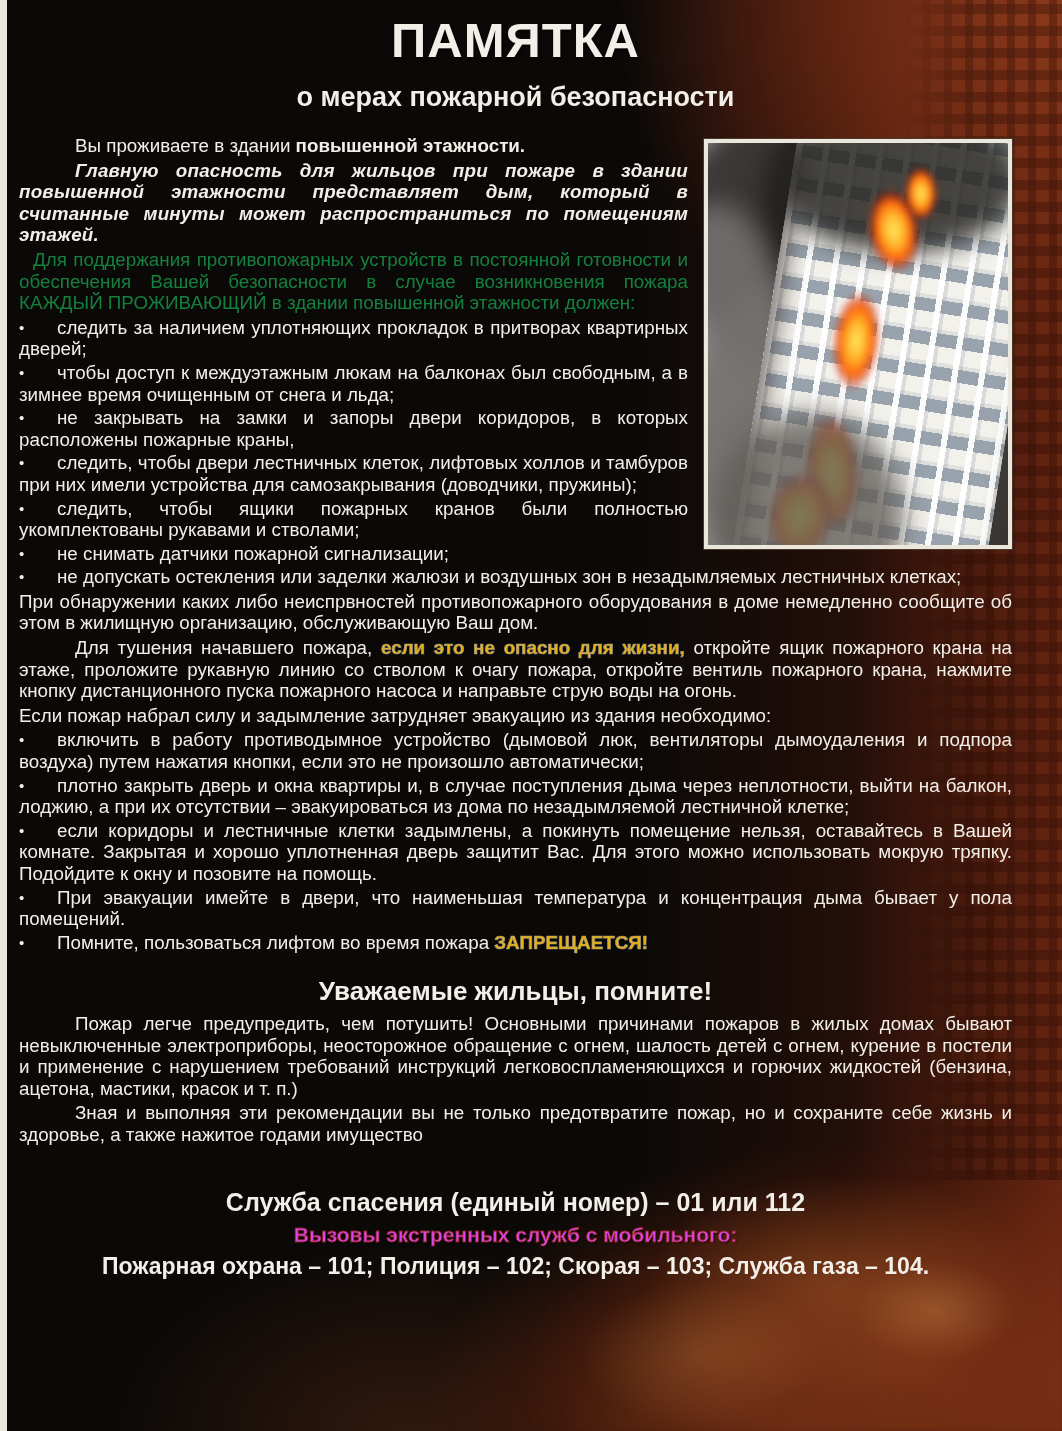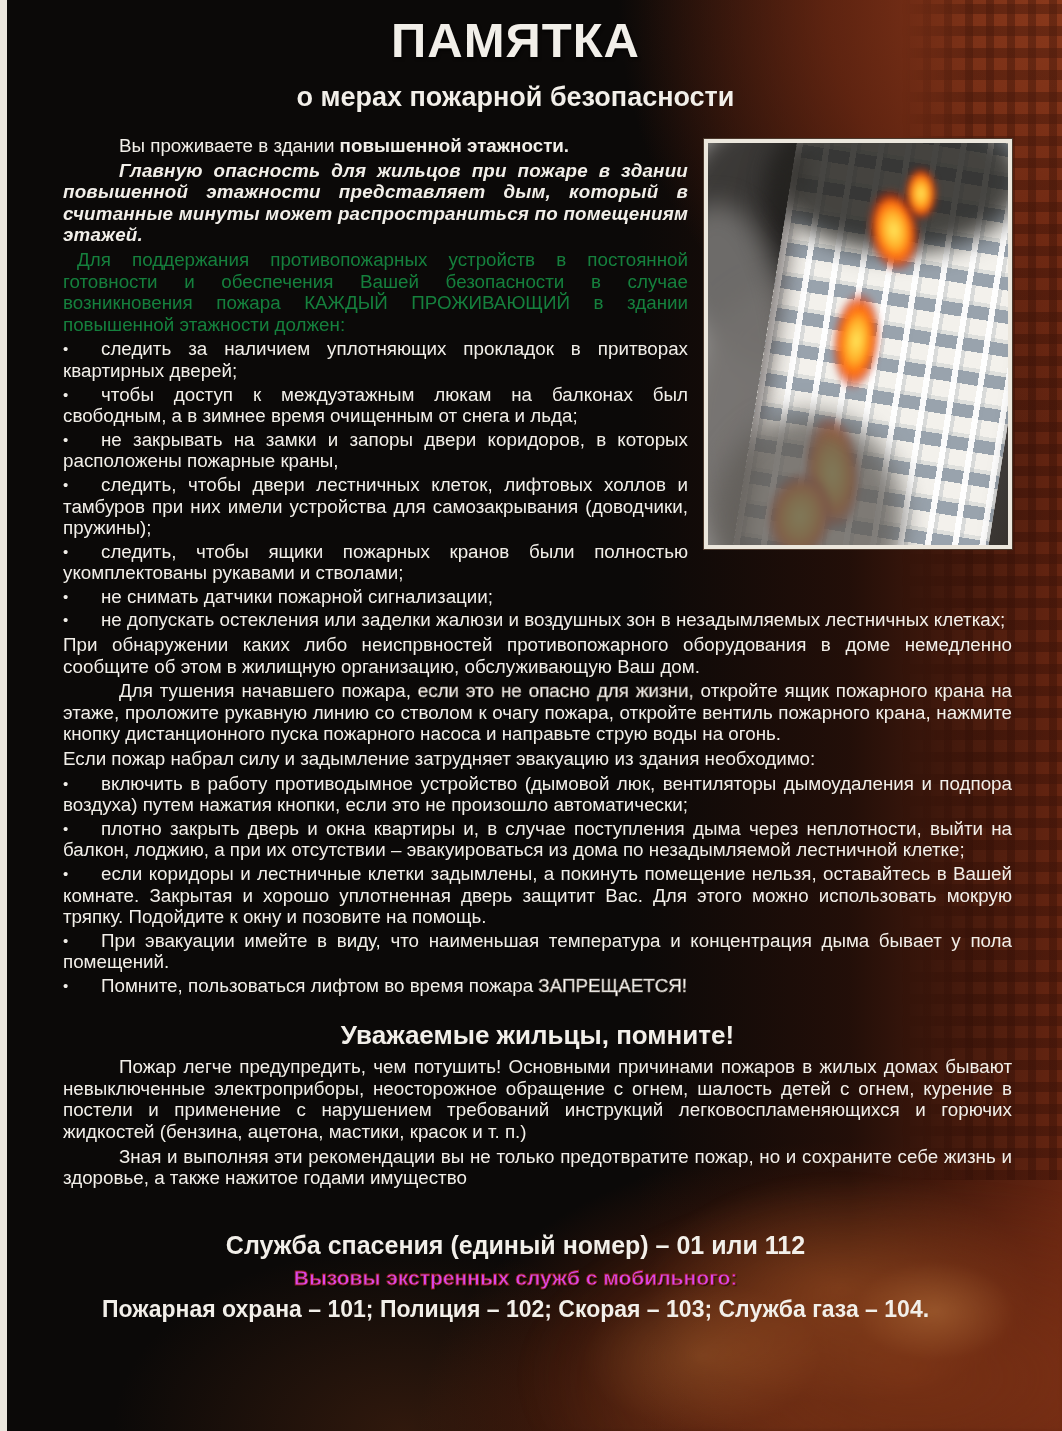"Вы проживаете в здании повышенной" .bodytext { margin-left: 44px -> none }
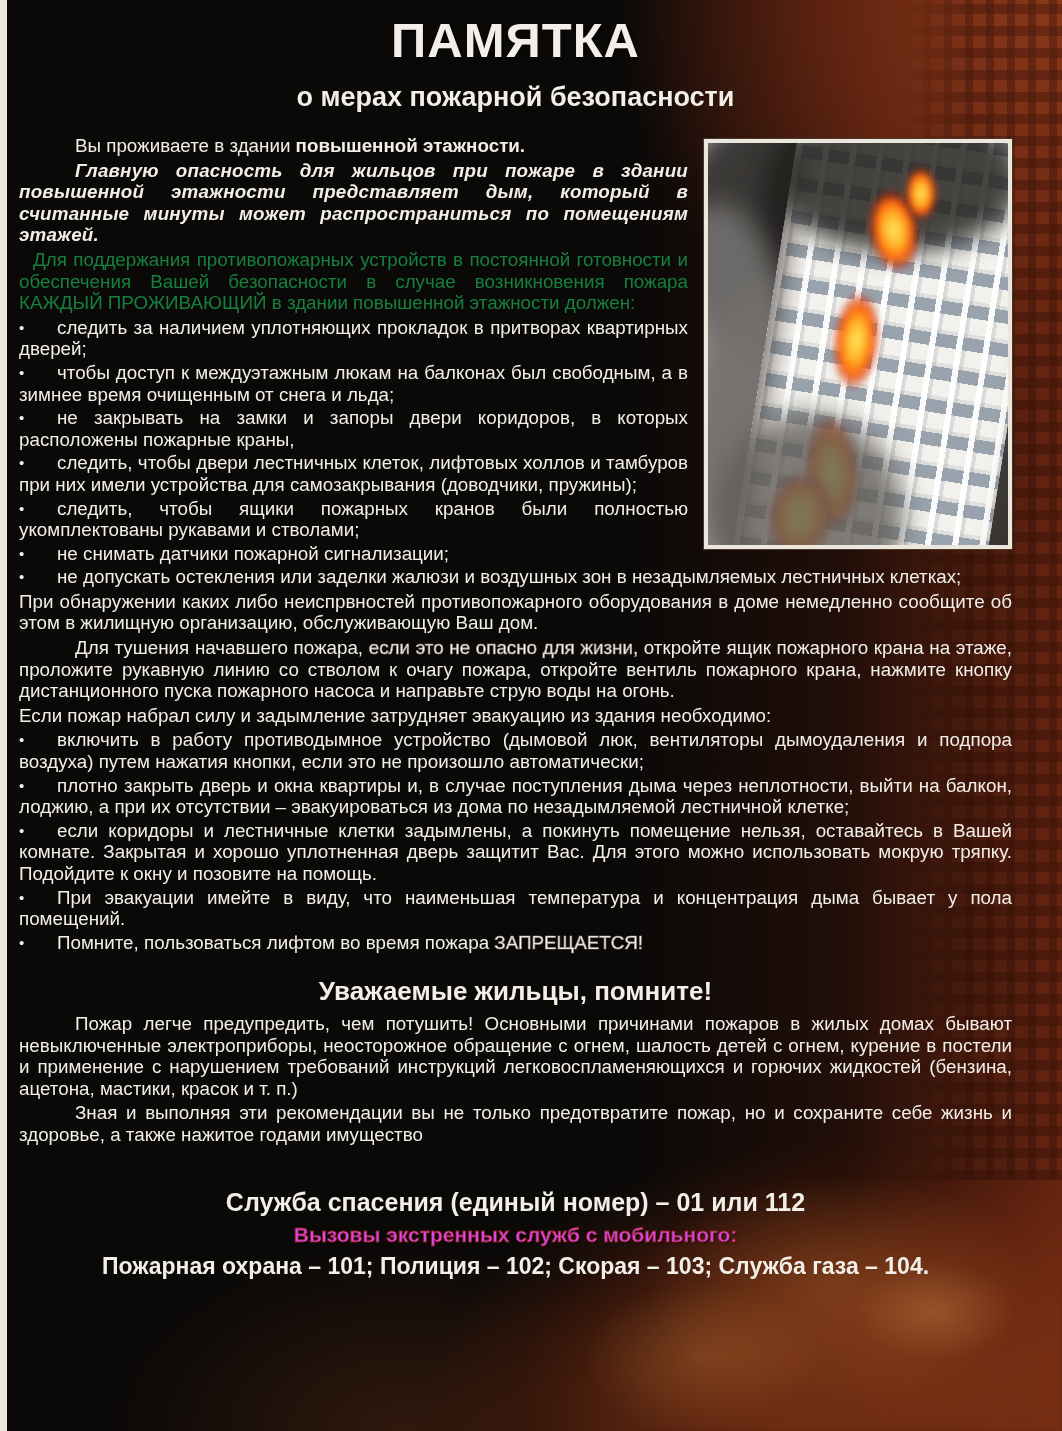"если это не опасно для" .warn-red { color: #ffffff -> #eab308; font-weight: normal -> bold }
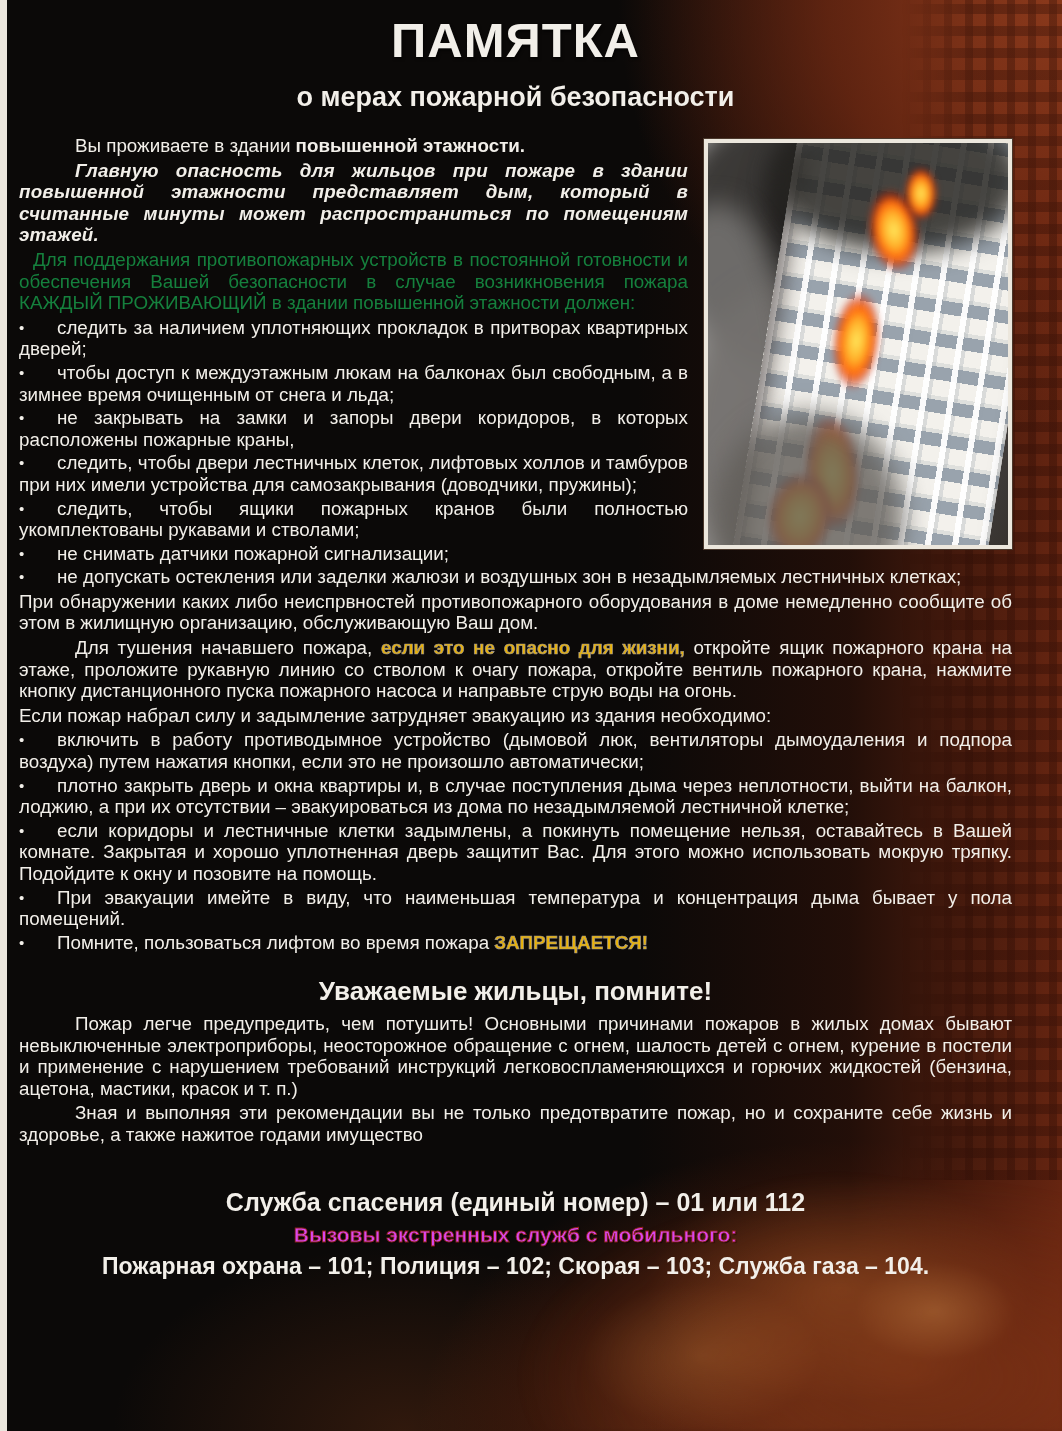"При эвакуации имейте в виду," li { text: виду -> двери }
